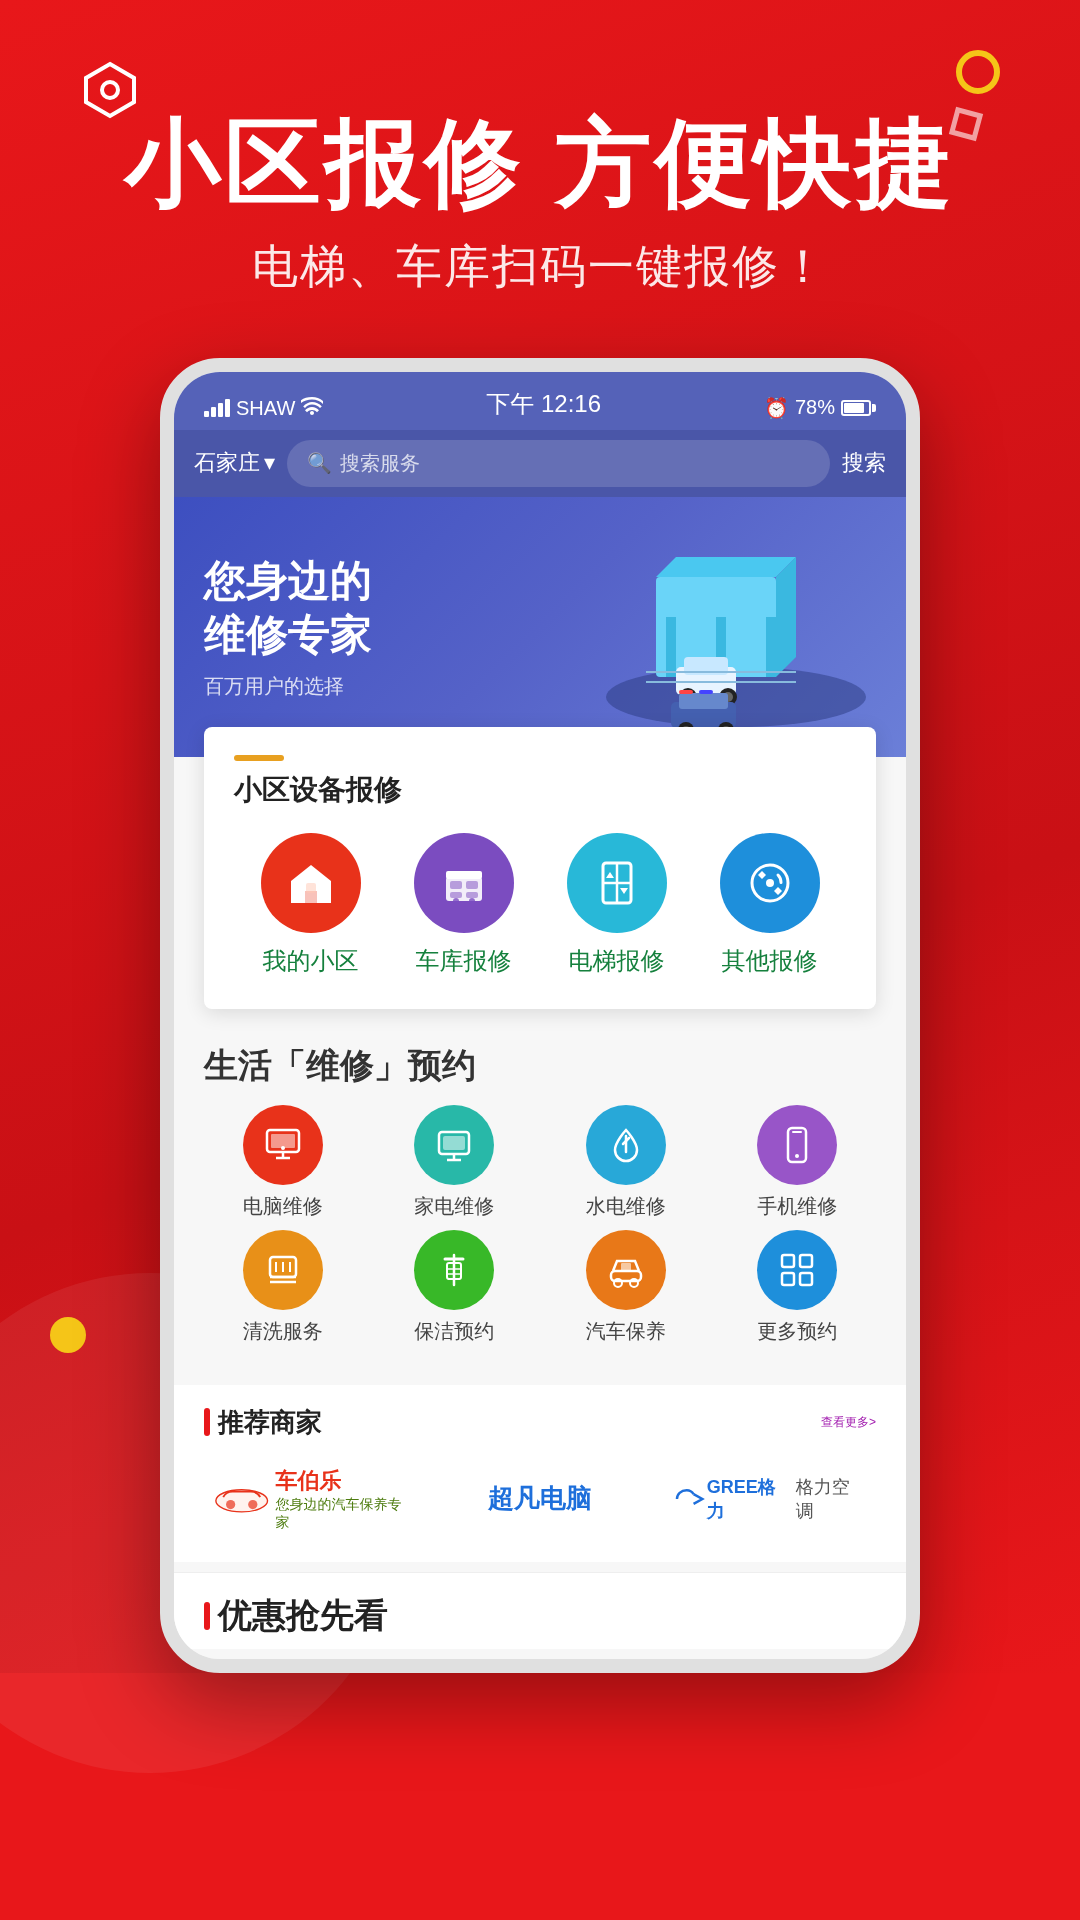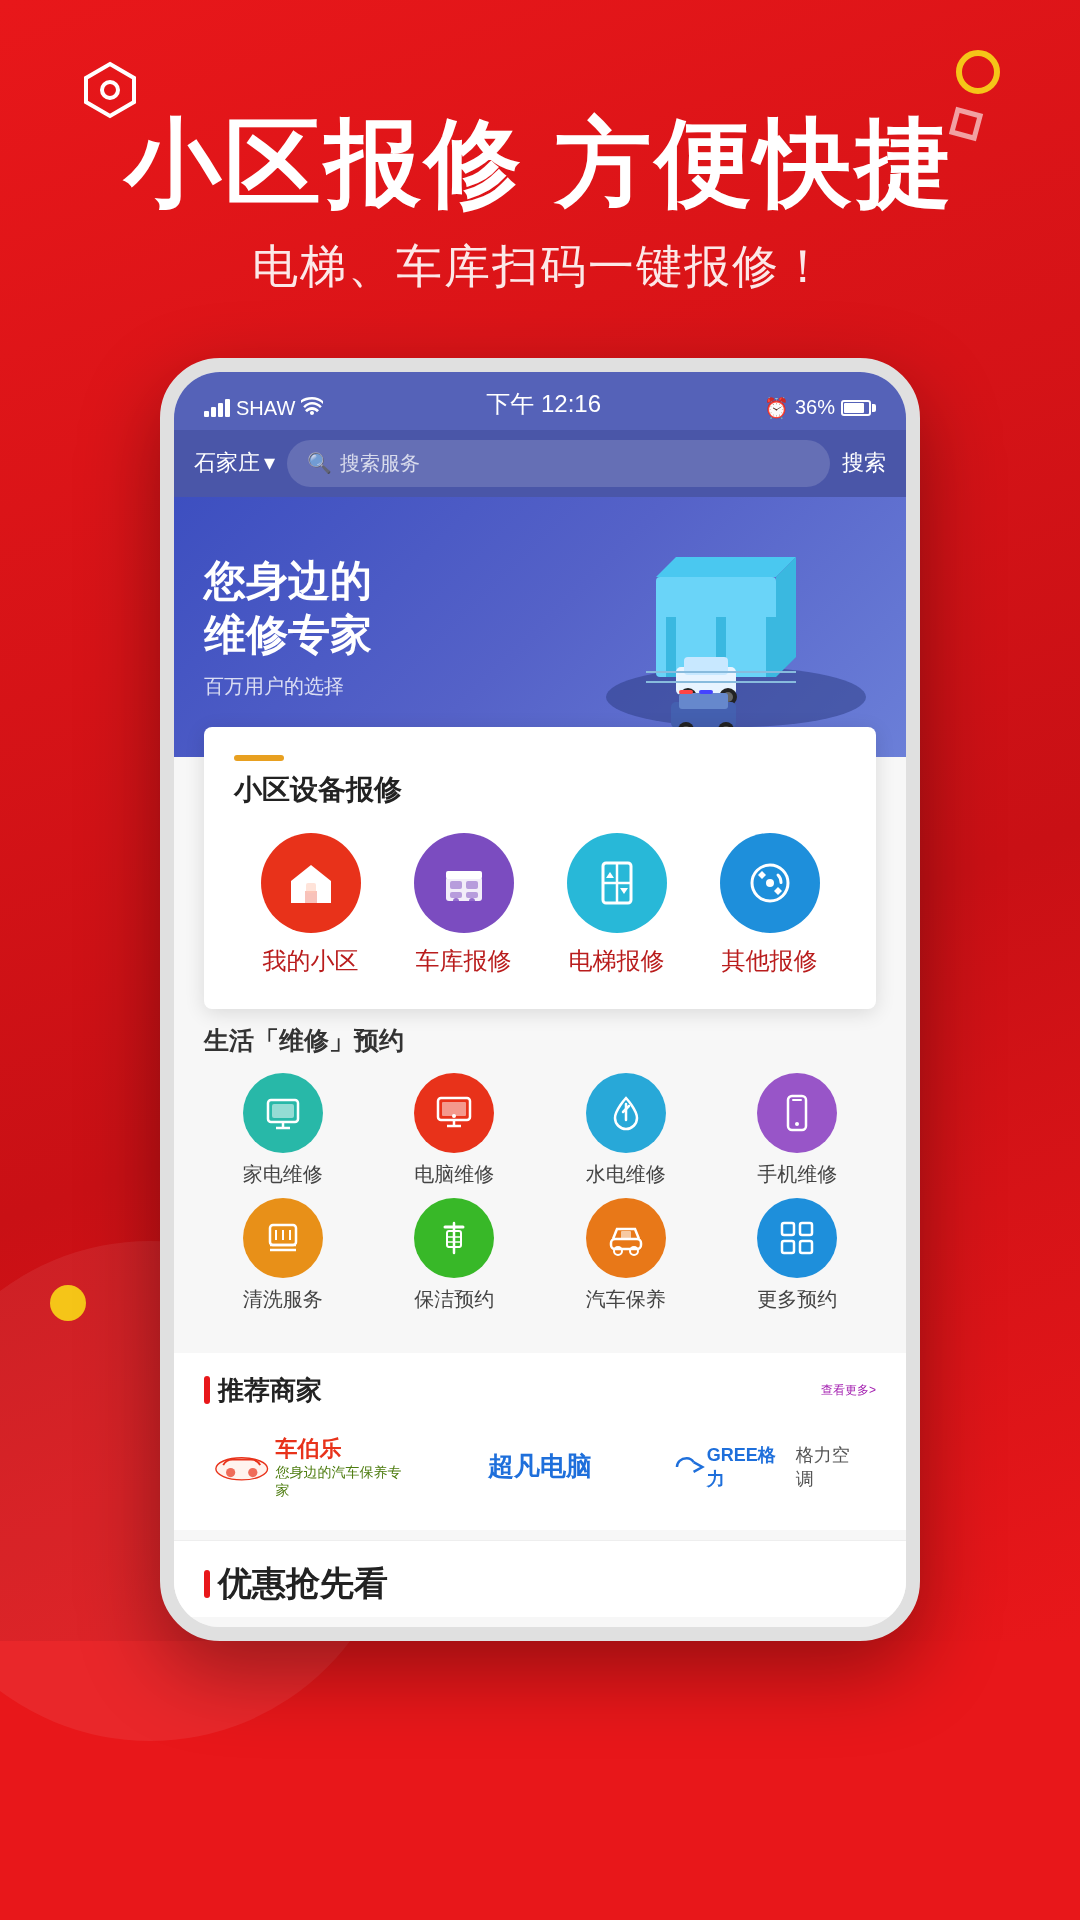"36%" span { text: 36% -> 78% }
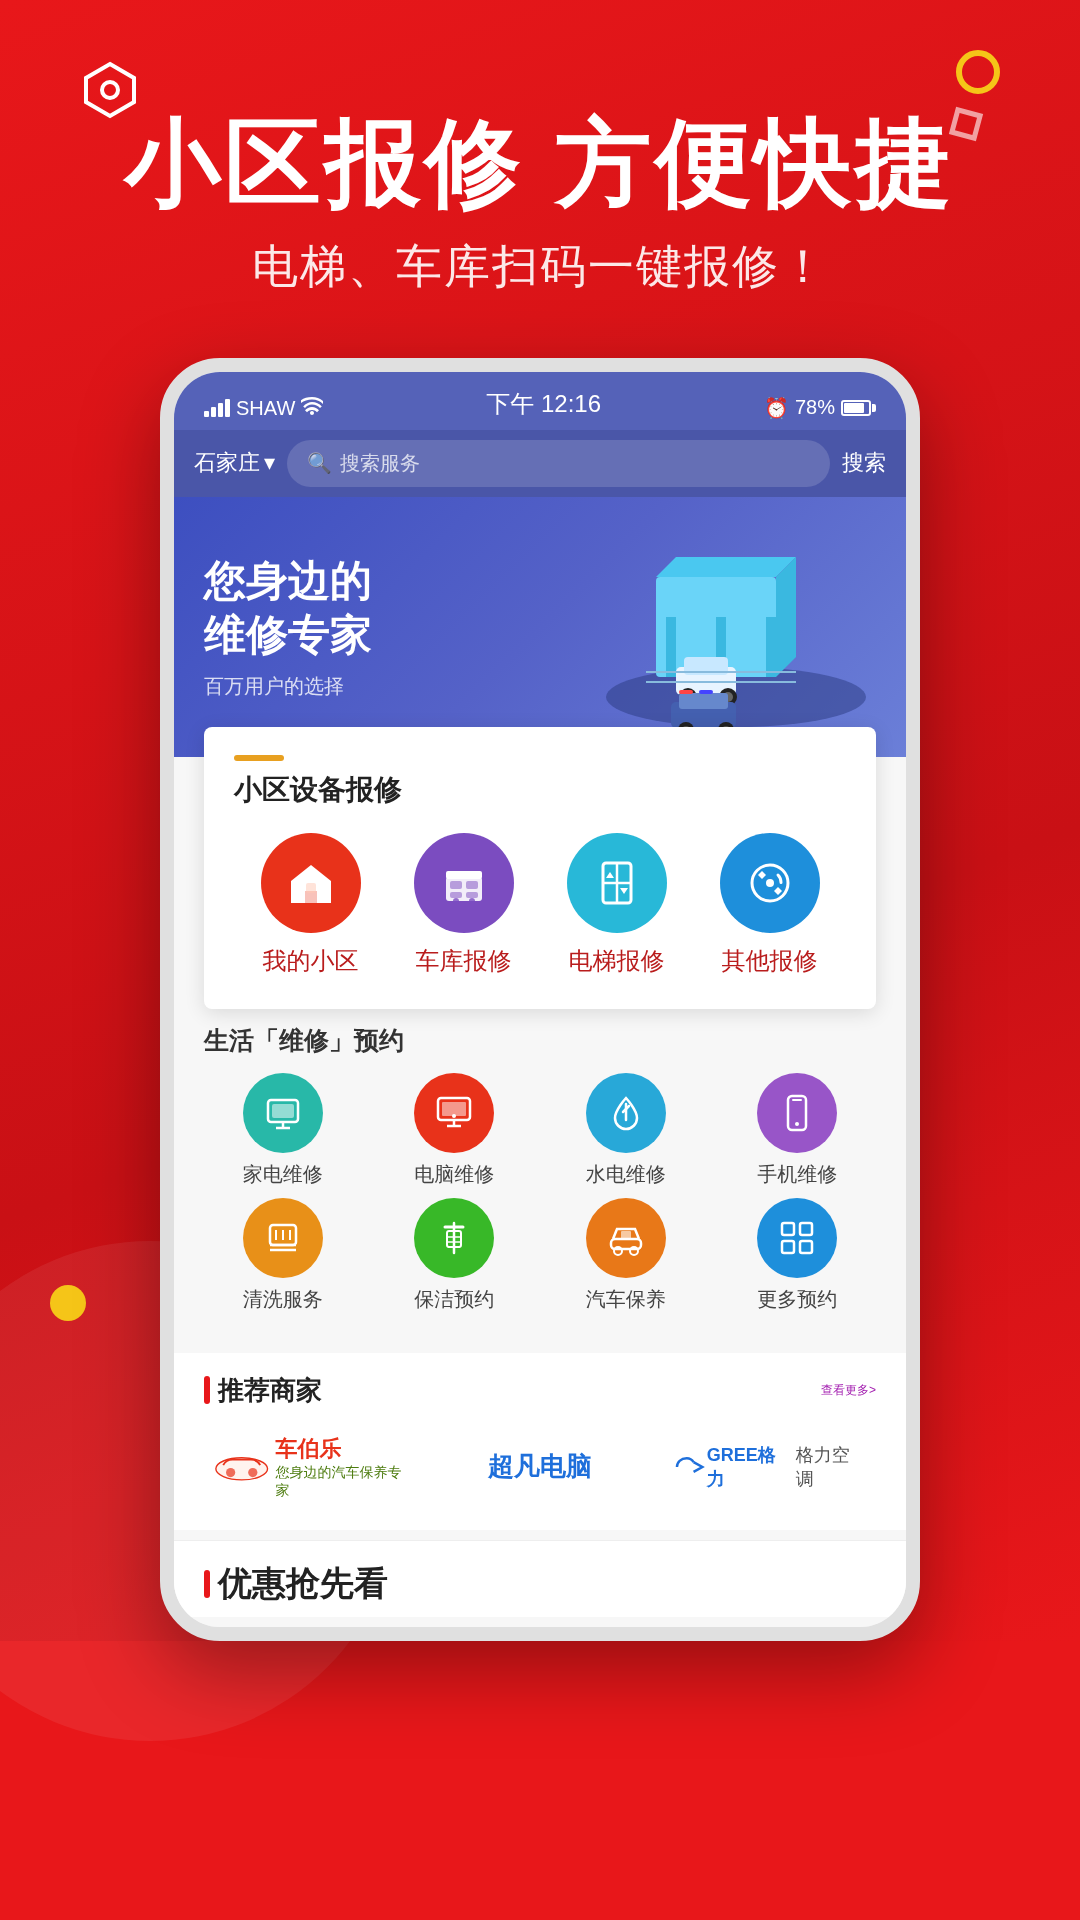"我的小区" .icon-label { color: #b91c1c -> #15803d }
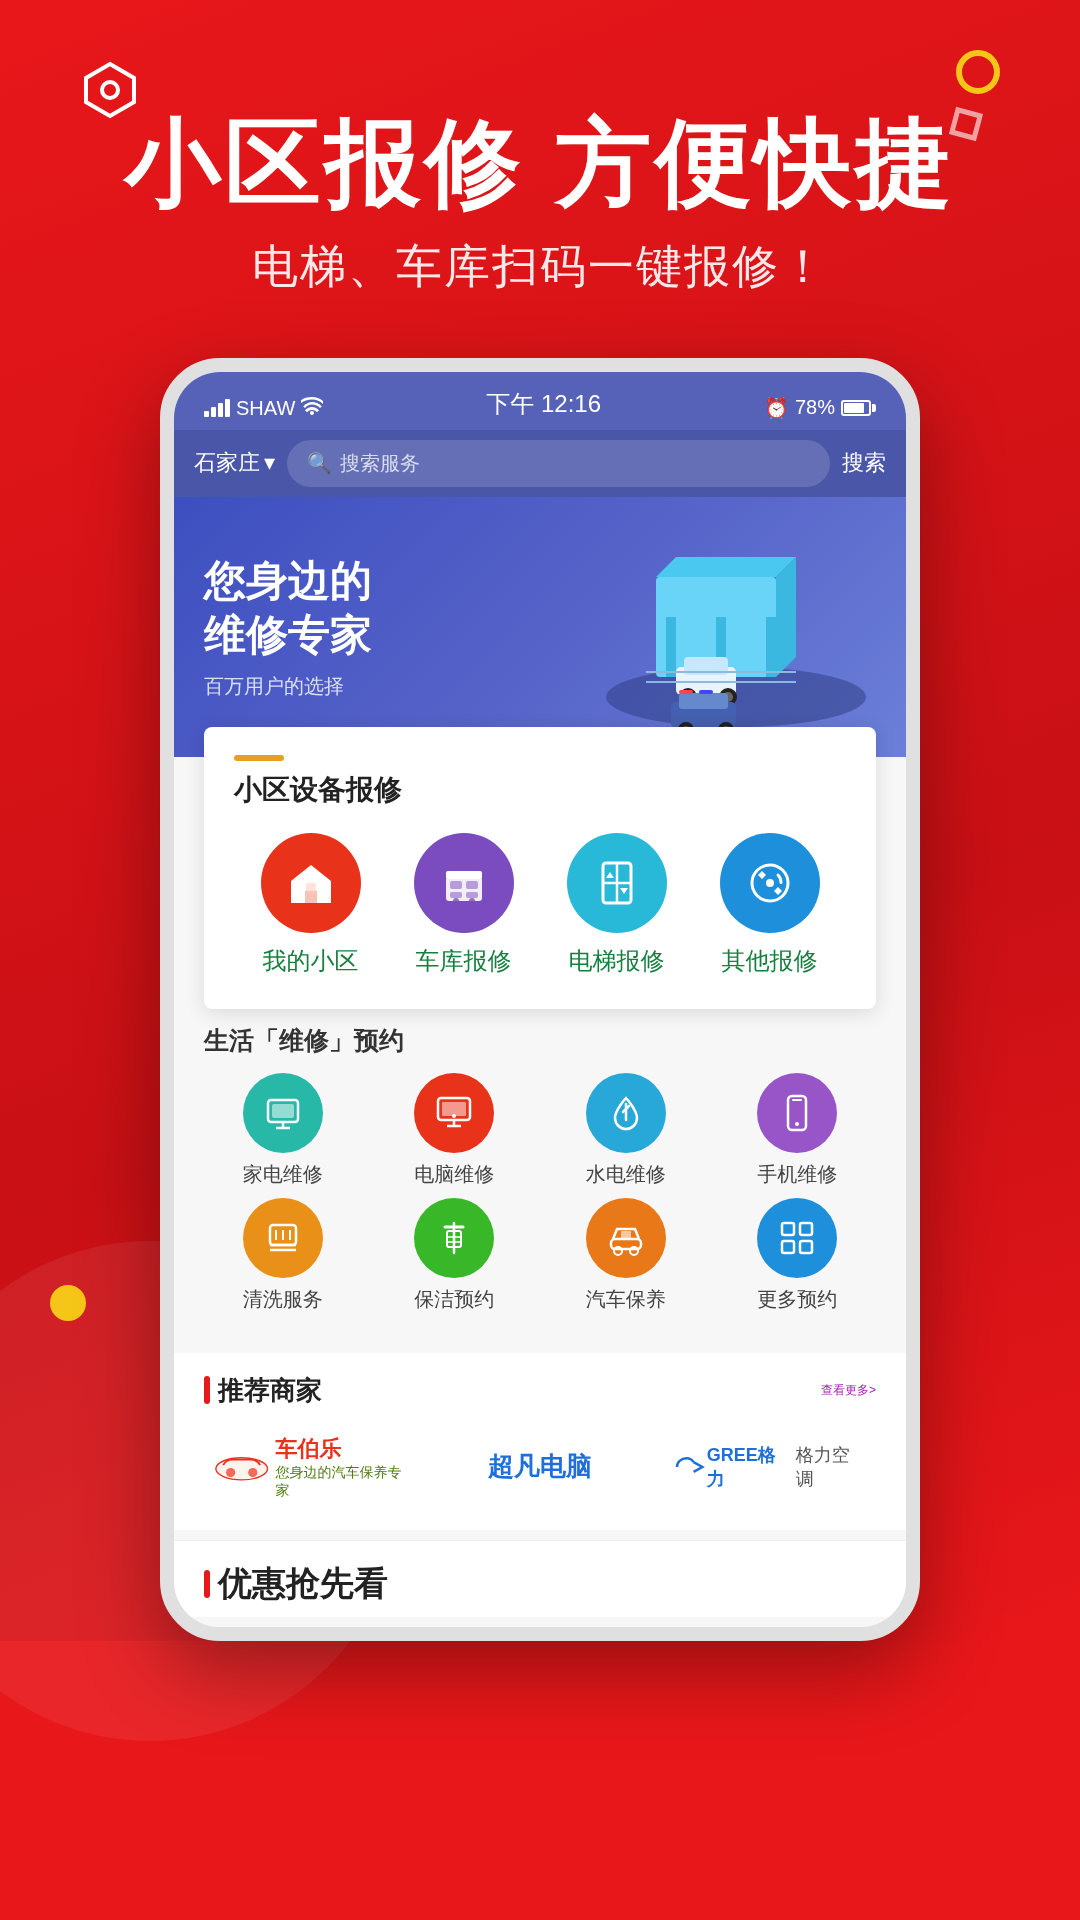"生活「维修」预约" .section-title-repair { font-size: 25px -> 34px; padding: 15px 0 16px -> 34px 0 16px }
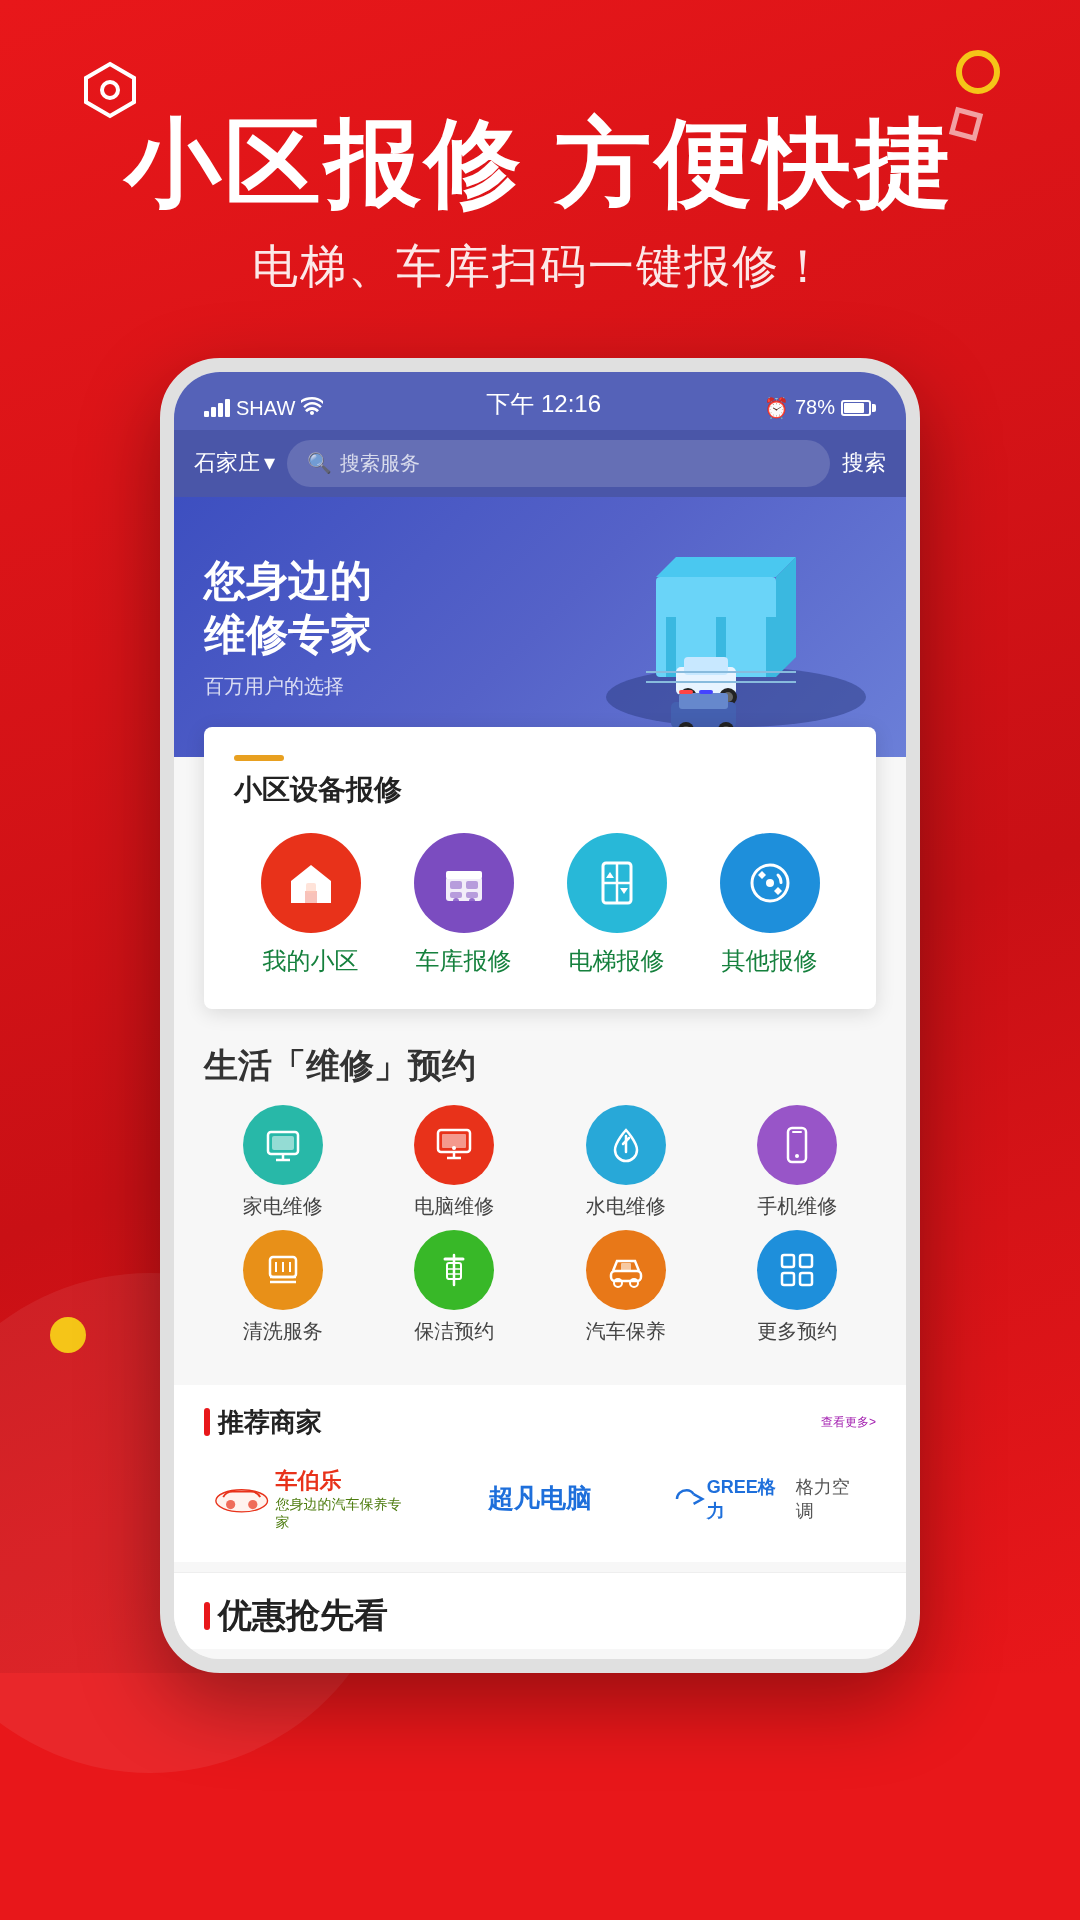"家电维修" div.service-item { order: before "电脑维修" -> after "电脑维修" }
